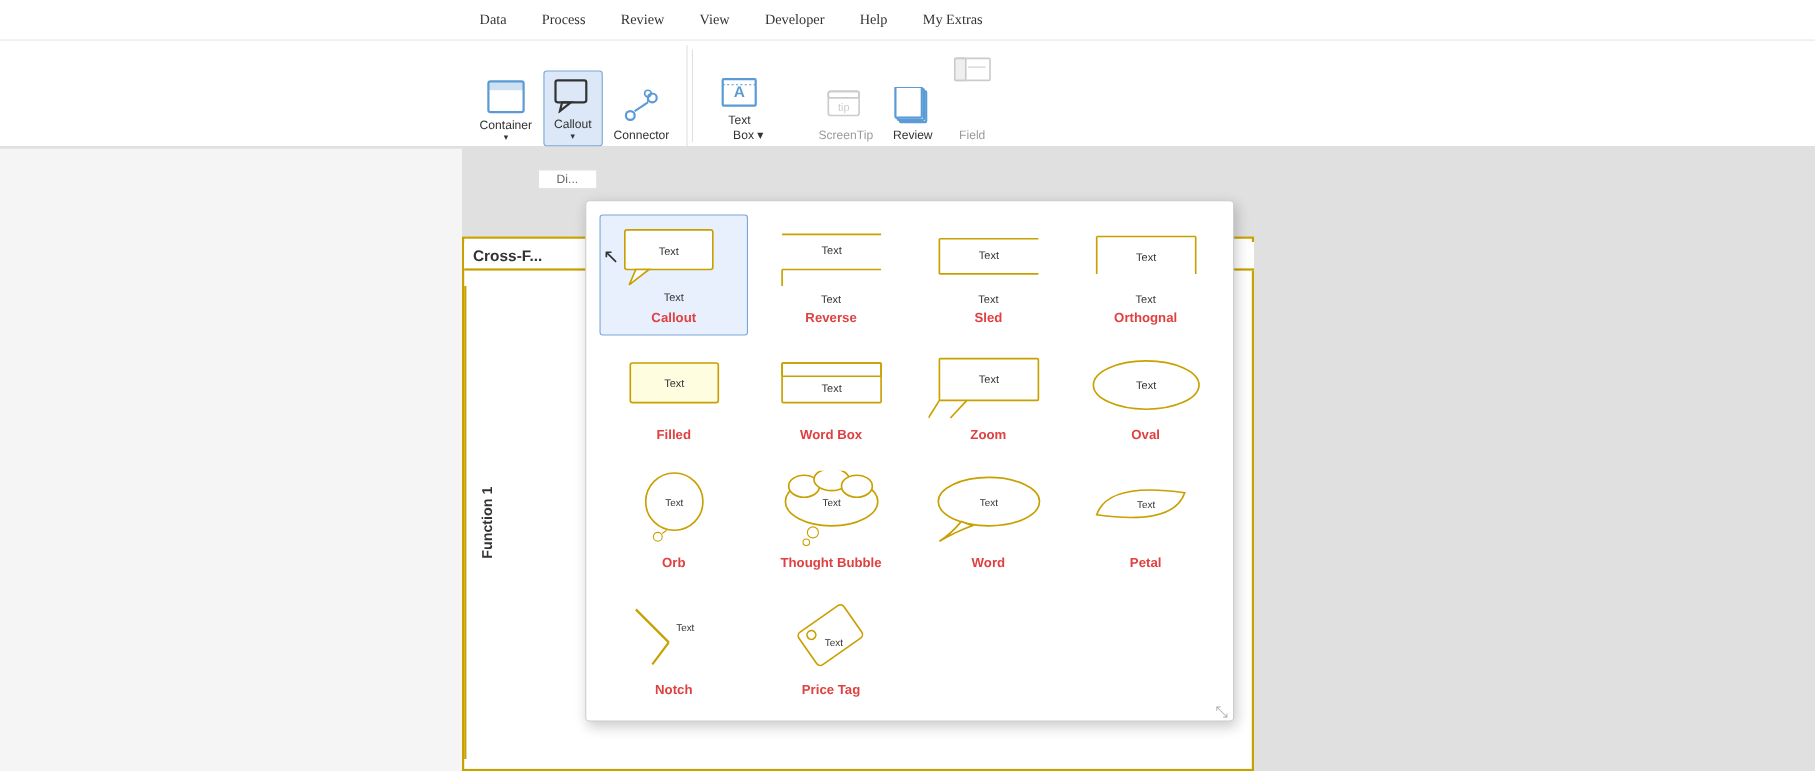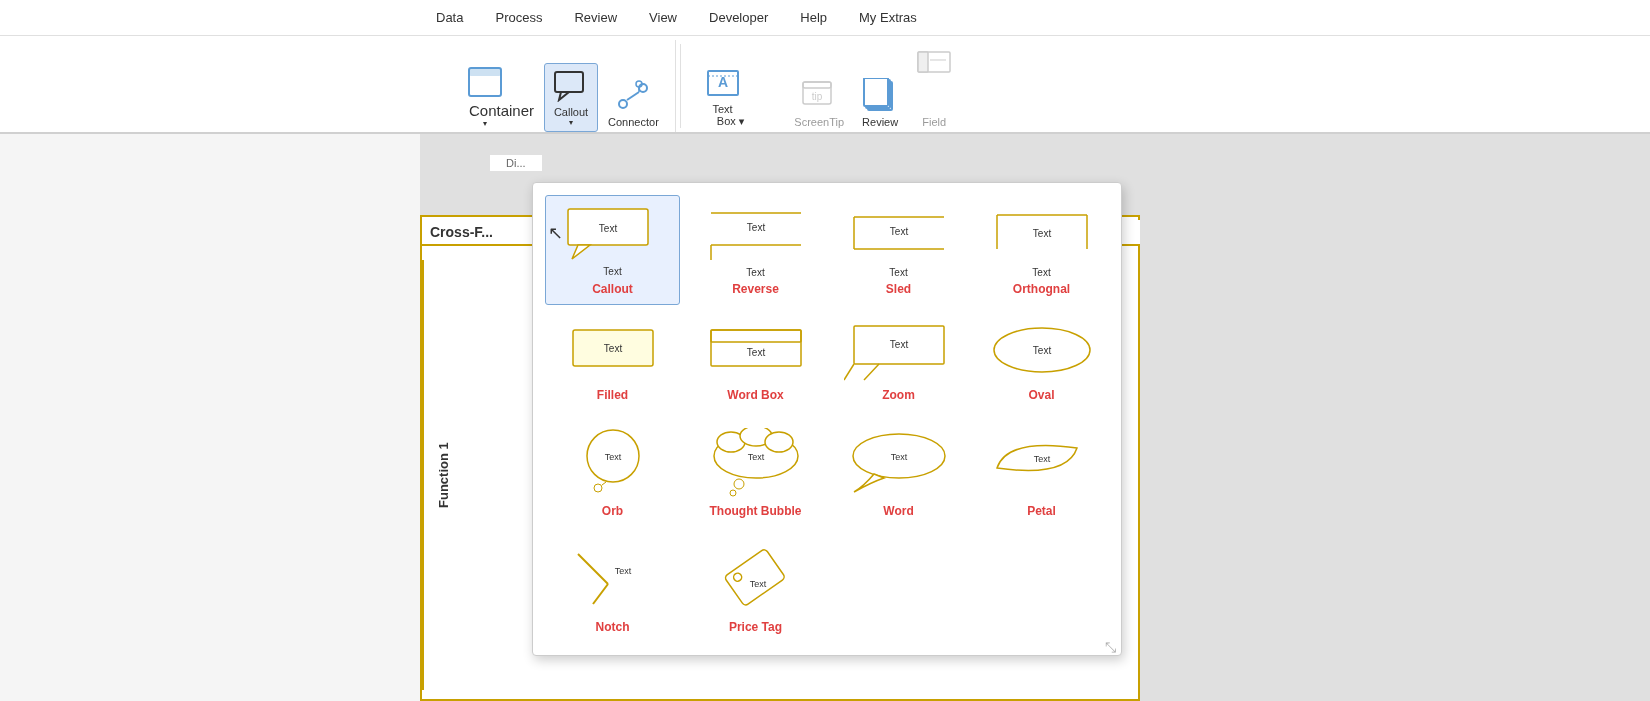"Data" .menu-items { font-family: none -> Liberation Serif, serif }
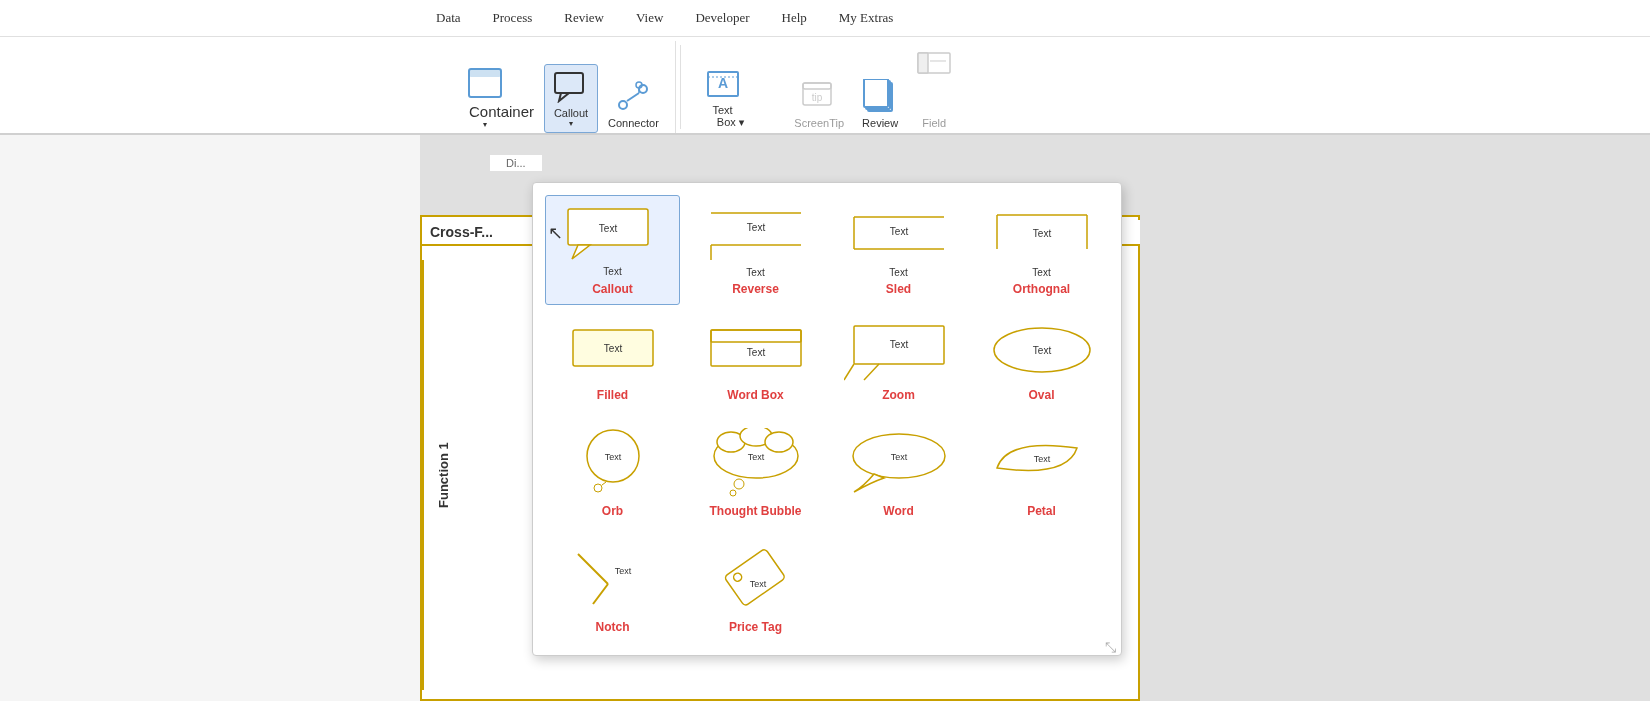"Container" span { font-size: 15px -> 11px; margin-left: 33px -> none }
